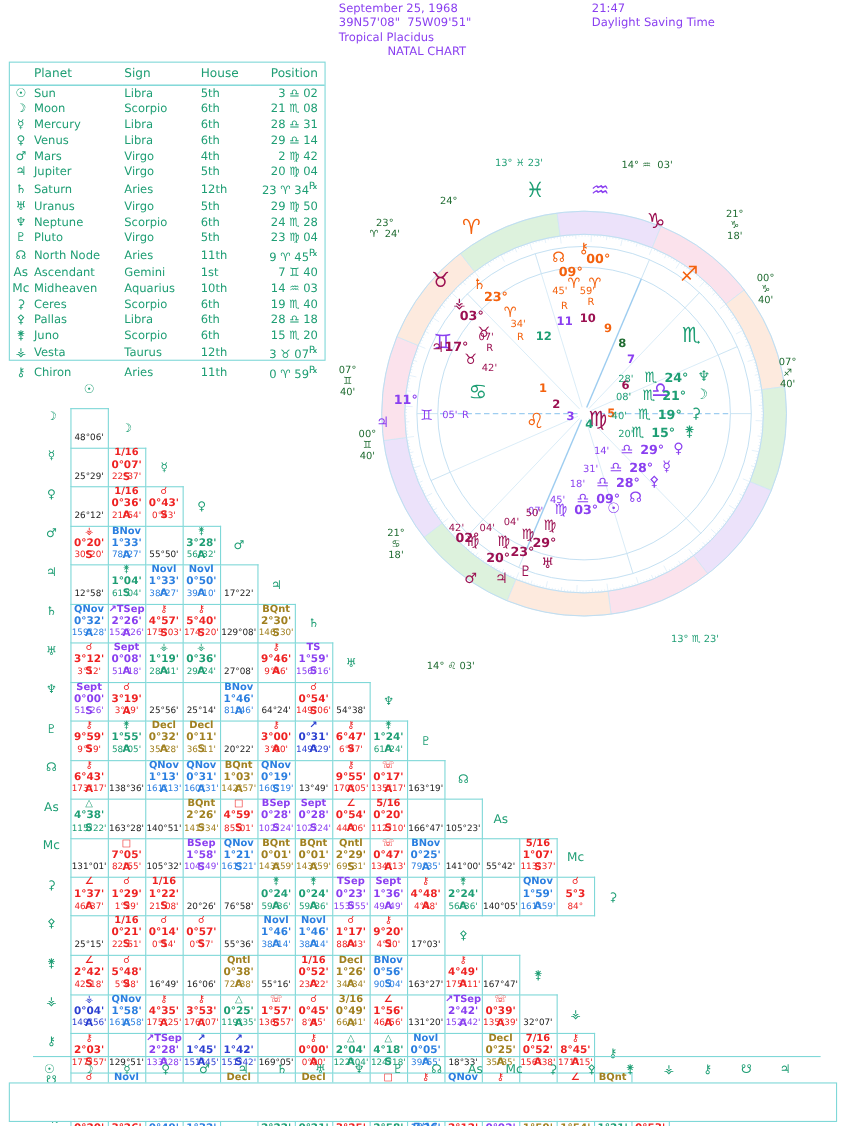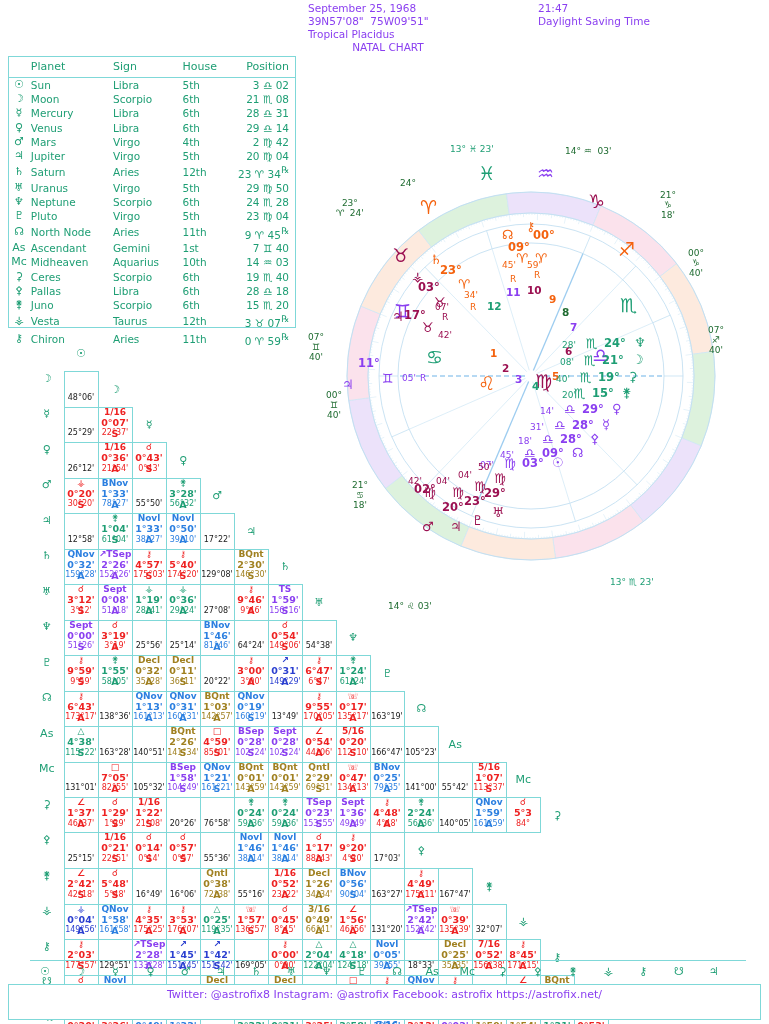"Twitter: @astrofix8 Instagram: @astrofix" div { html: <div>Twitter: @astrofix8 Instagram: @astrofix Facebook: astrofix https://astrofix.net/</div> -> none }
